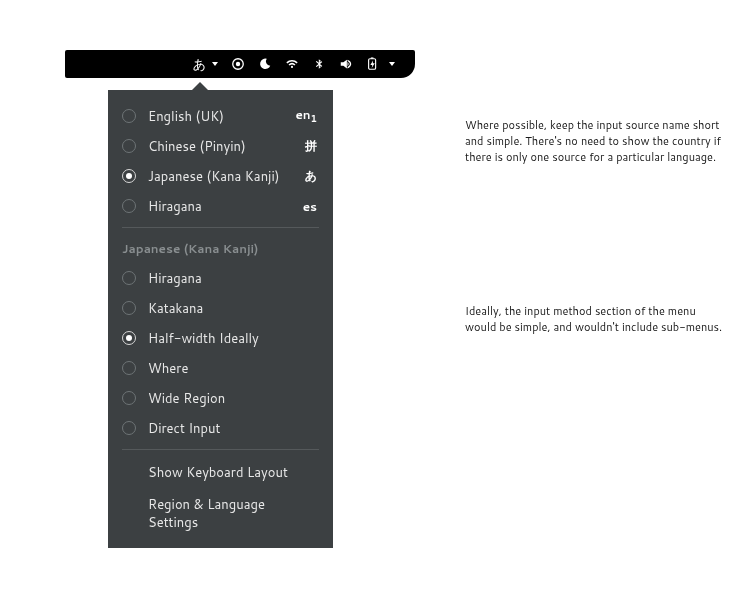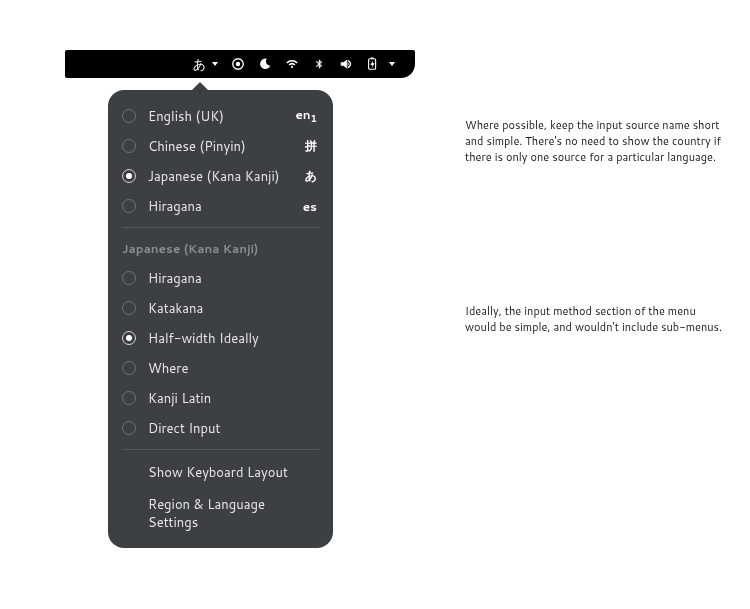"English (UK)" .menu { border-radius: 16px -> 0 }
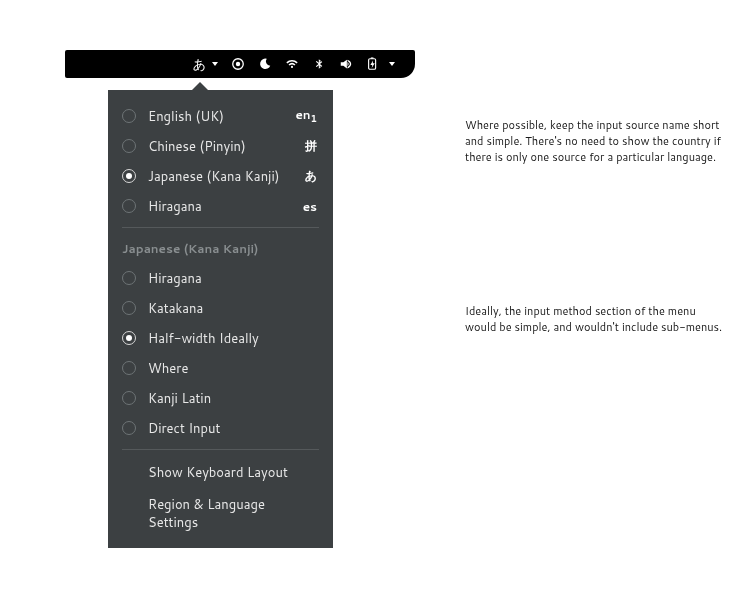"Kanji Latin" span.menu-label { text: Kanji Latin -> Wide Region }
